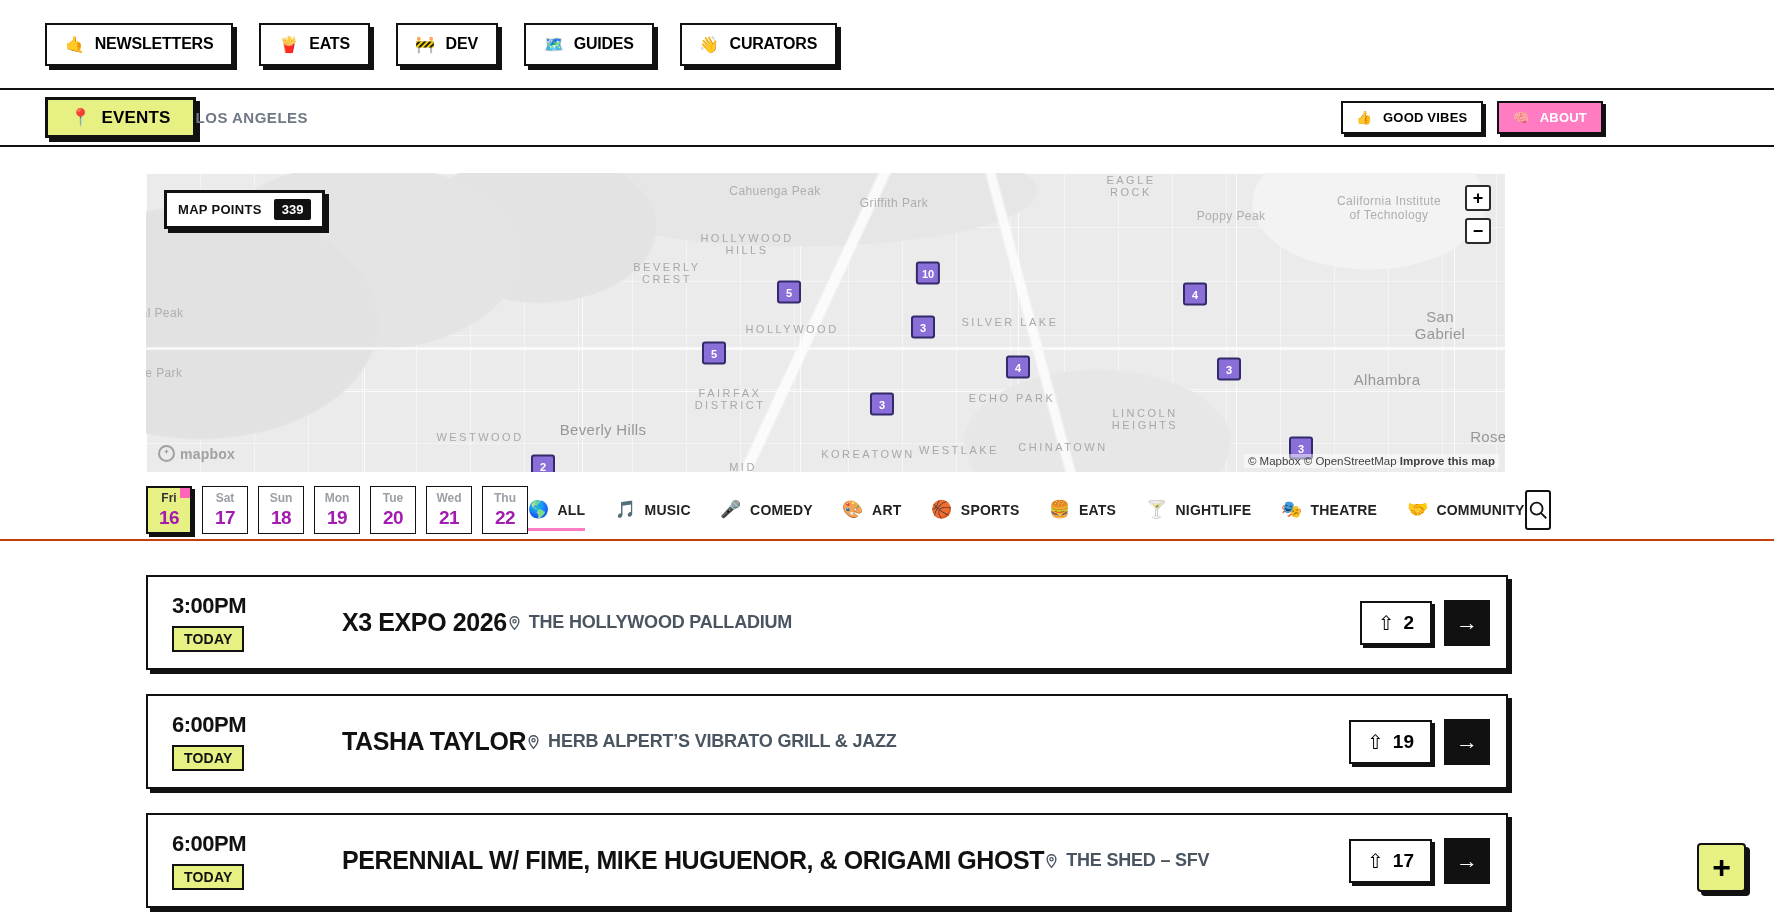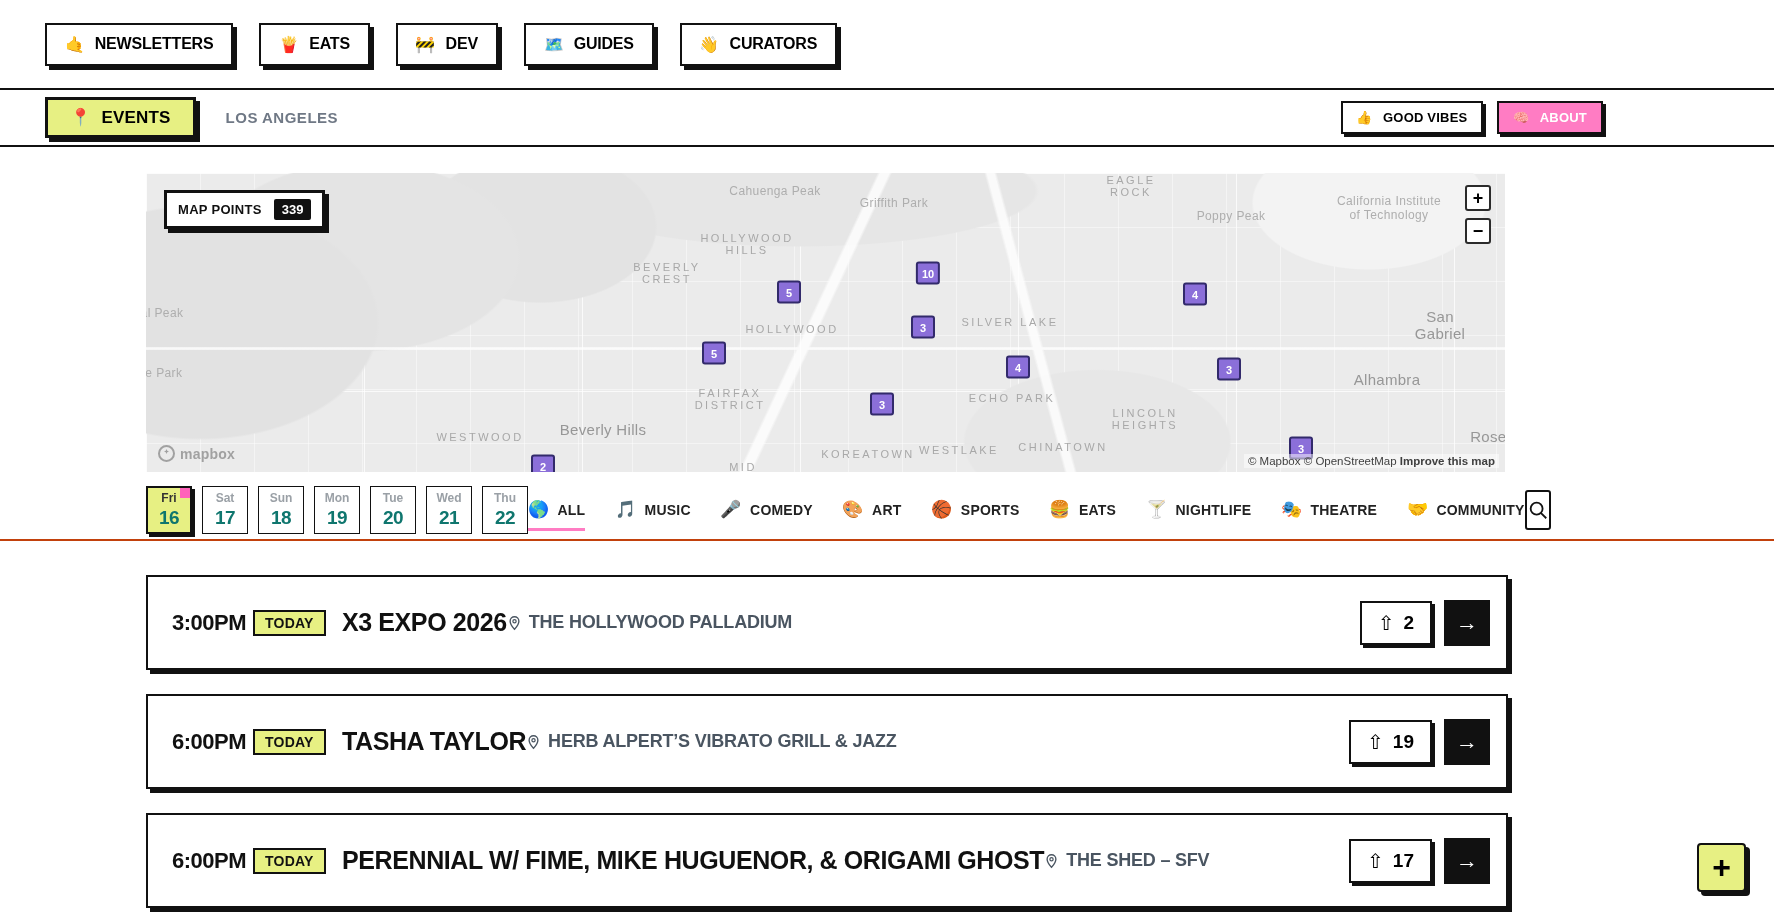"LOS ANGELES" .city-label { margin-left: 30px -> none }
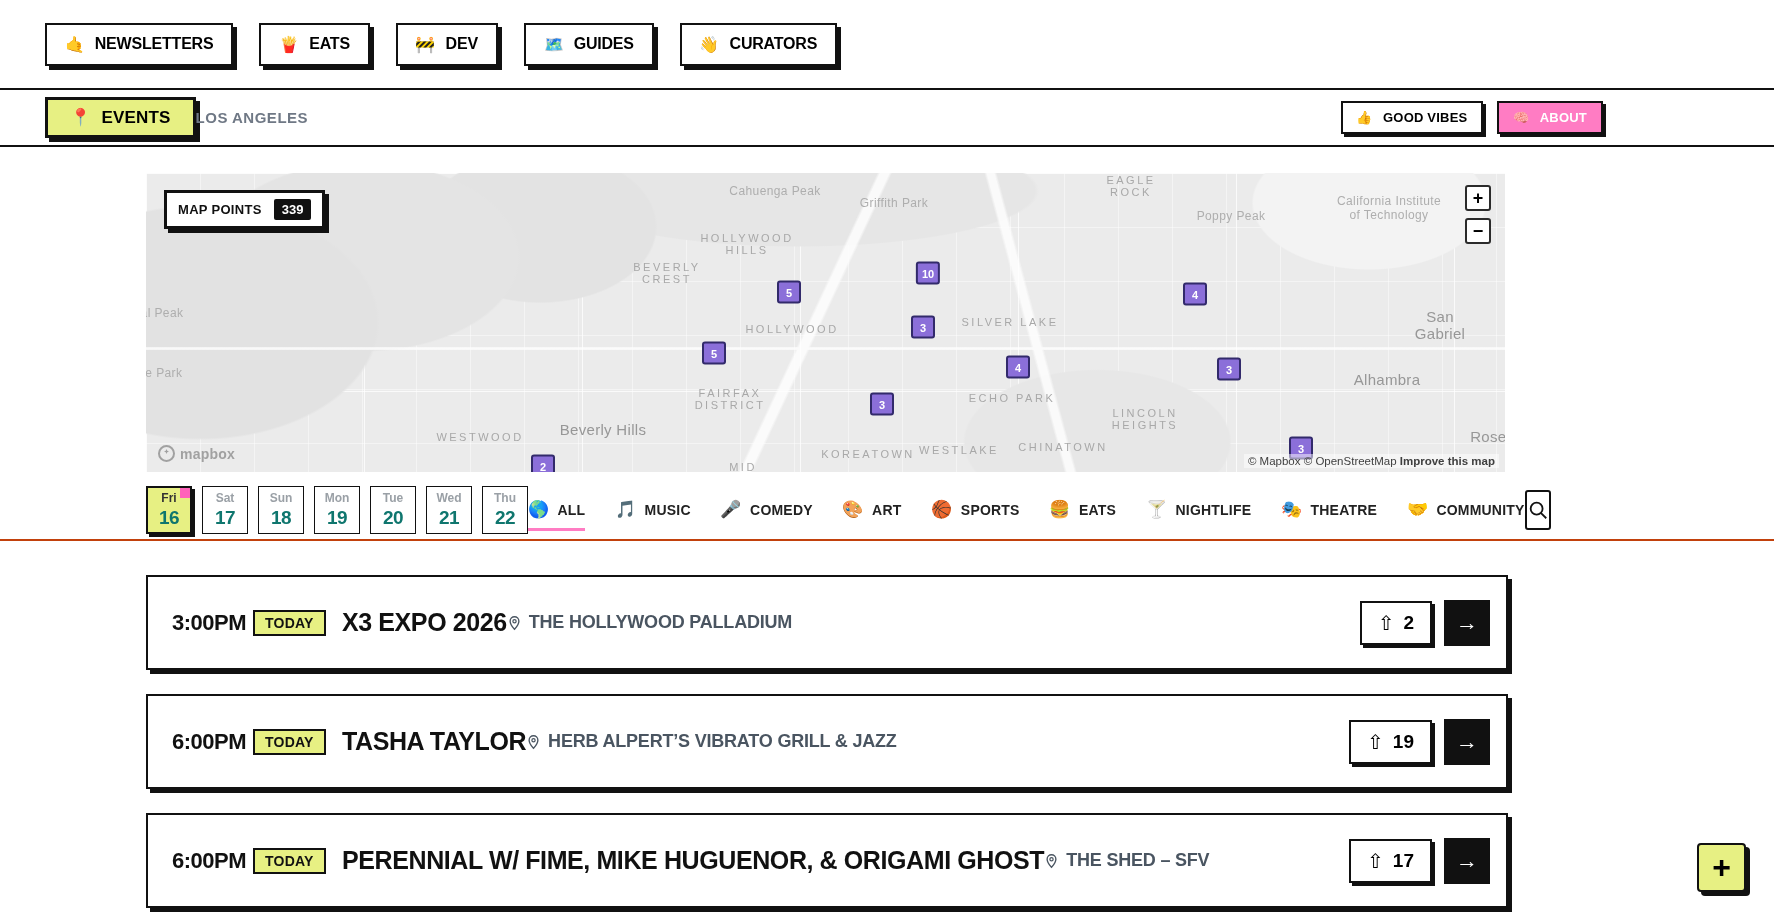"16" .date-box .num { color: #0f766e -> #a21caf }
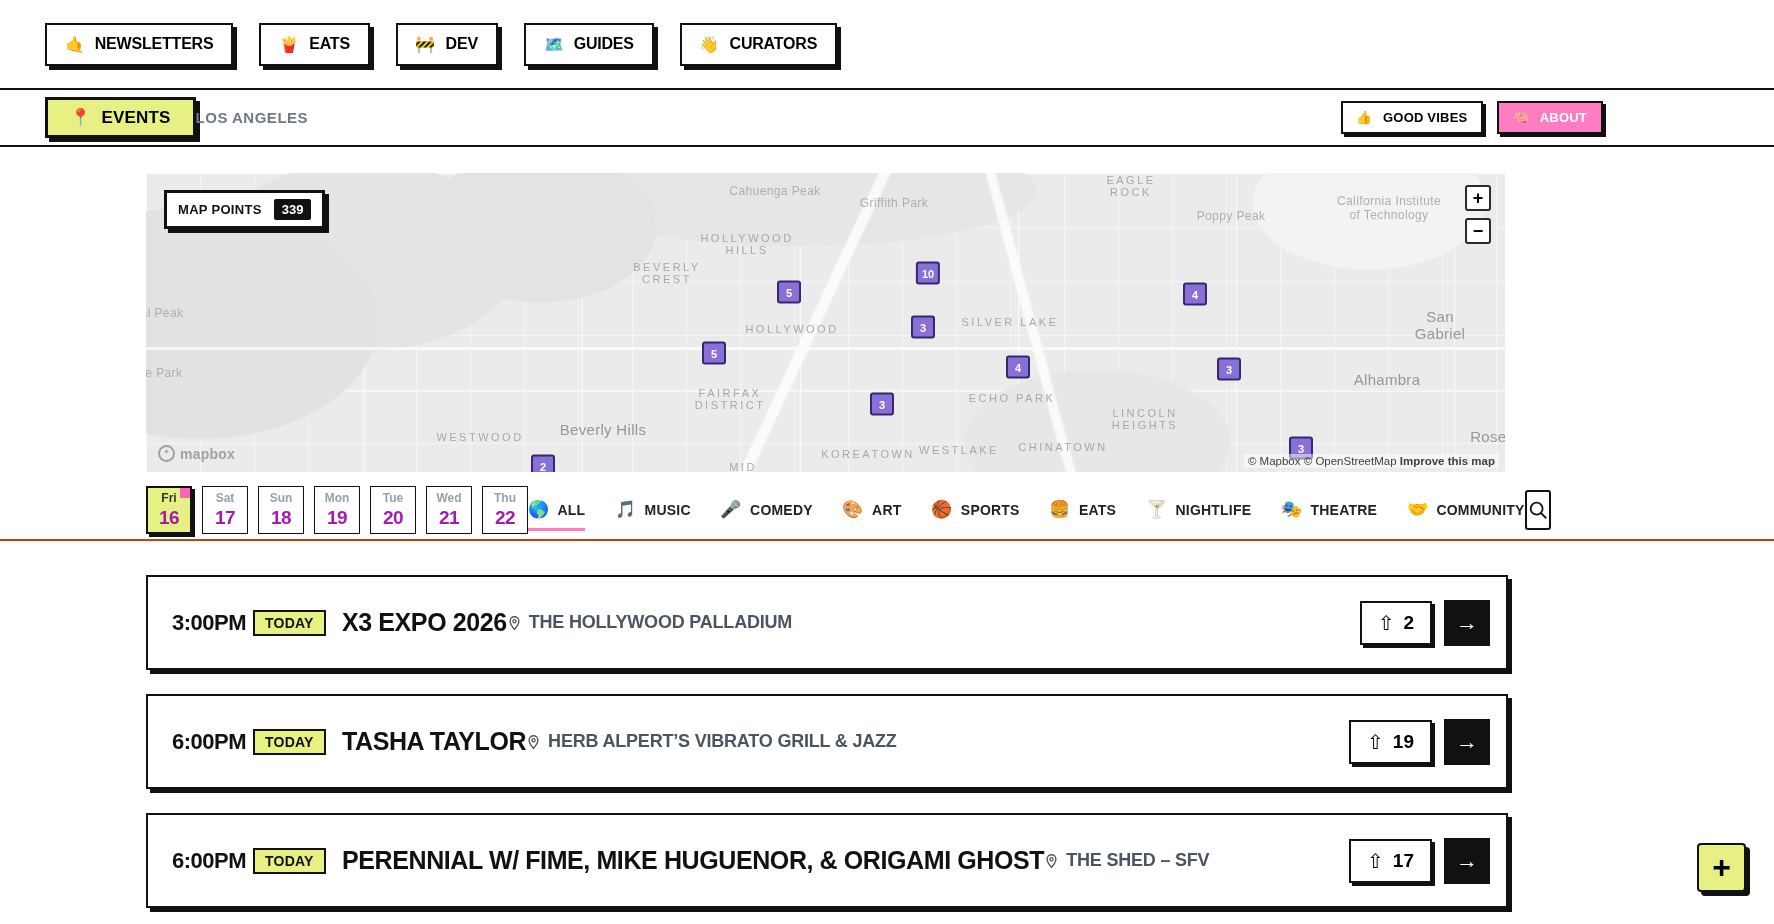"3:00PM" .event-time-col { flex-direction: row -> column }
